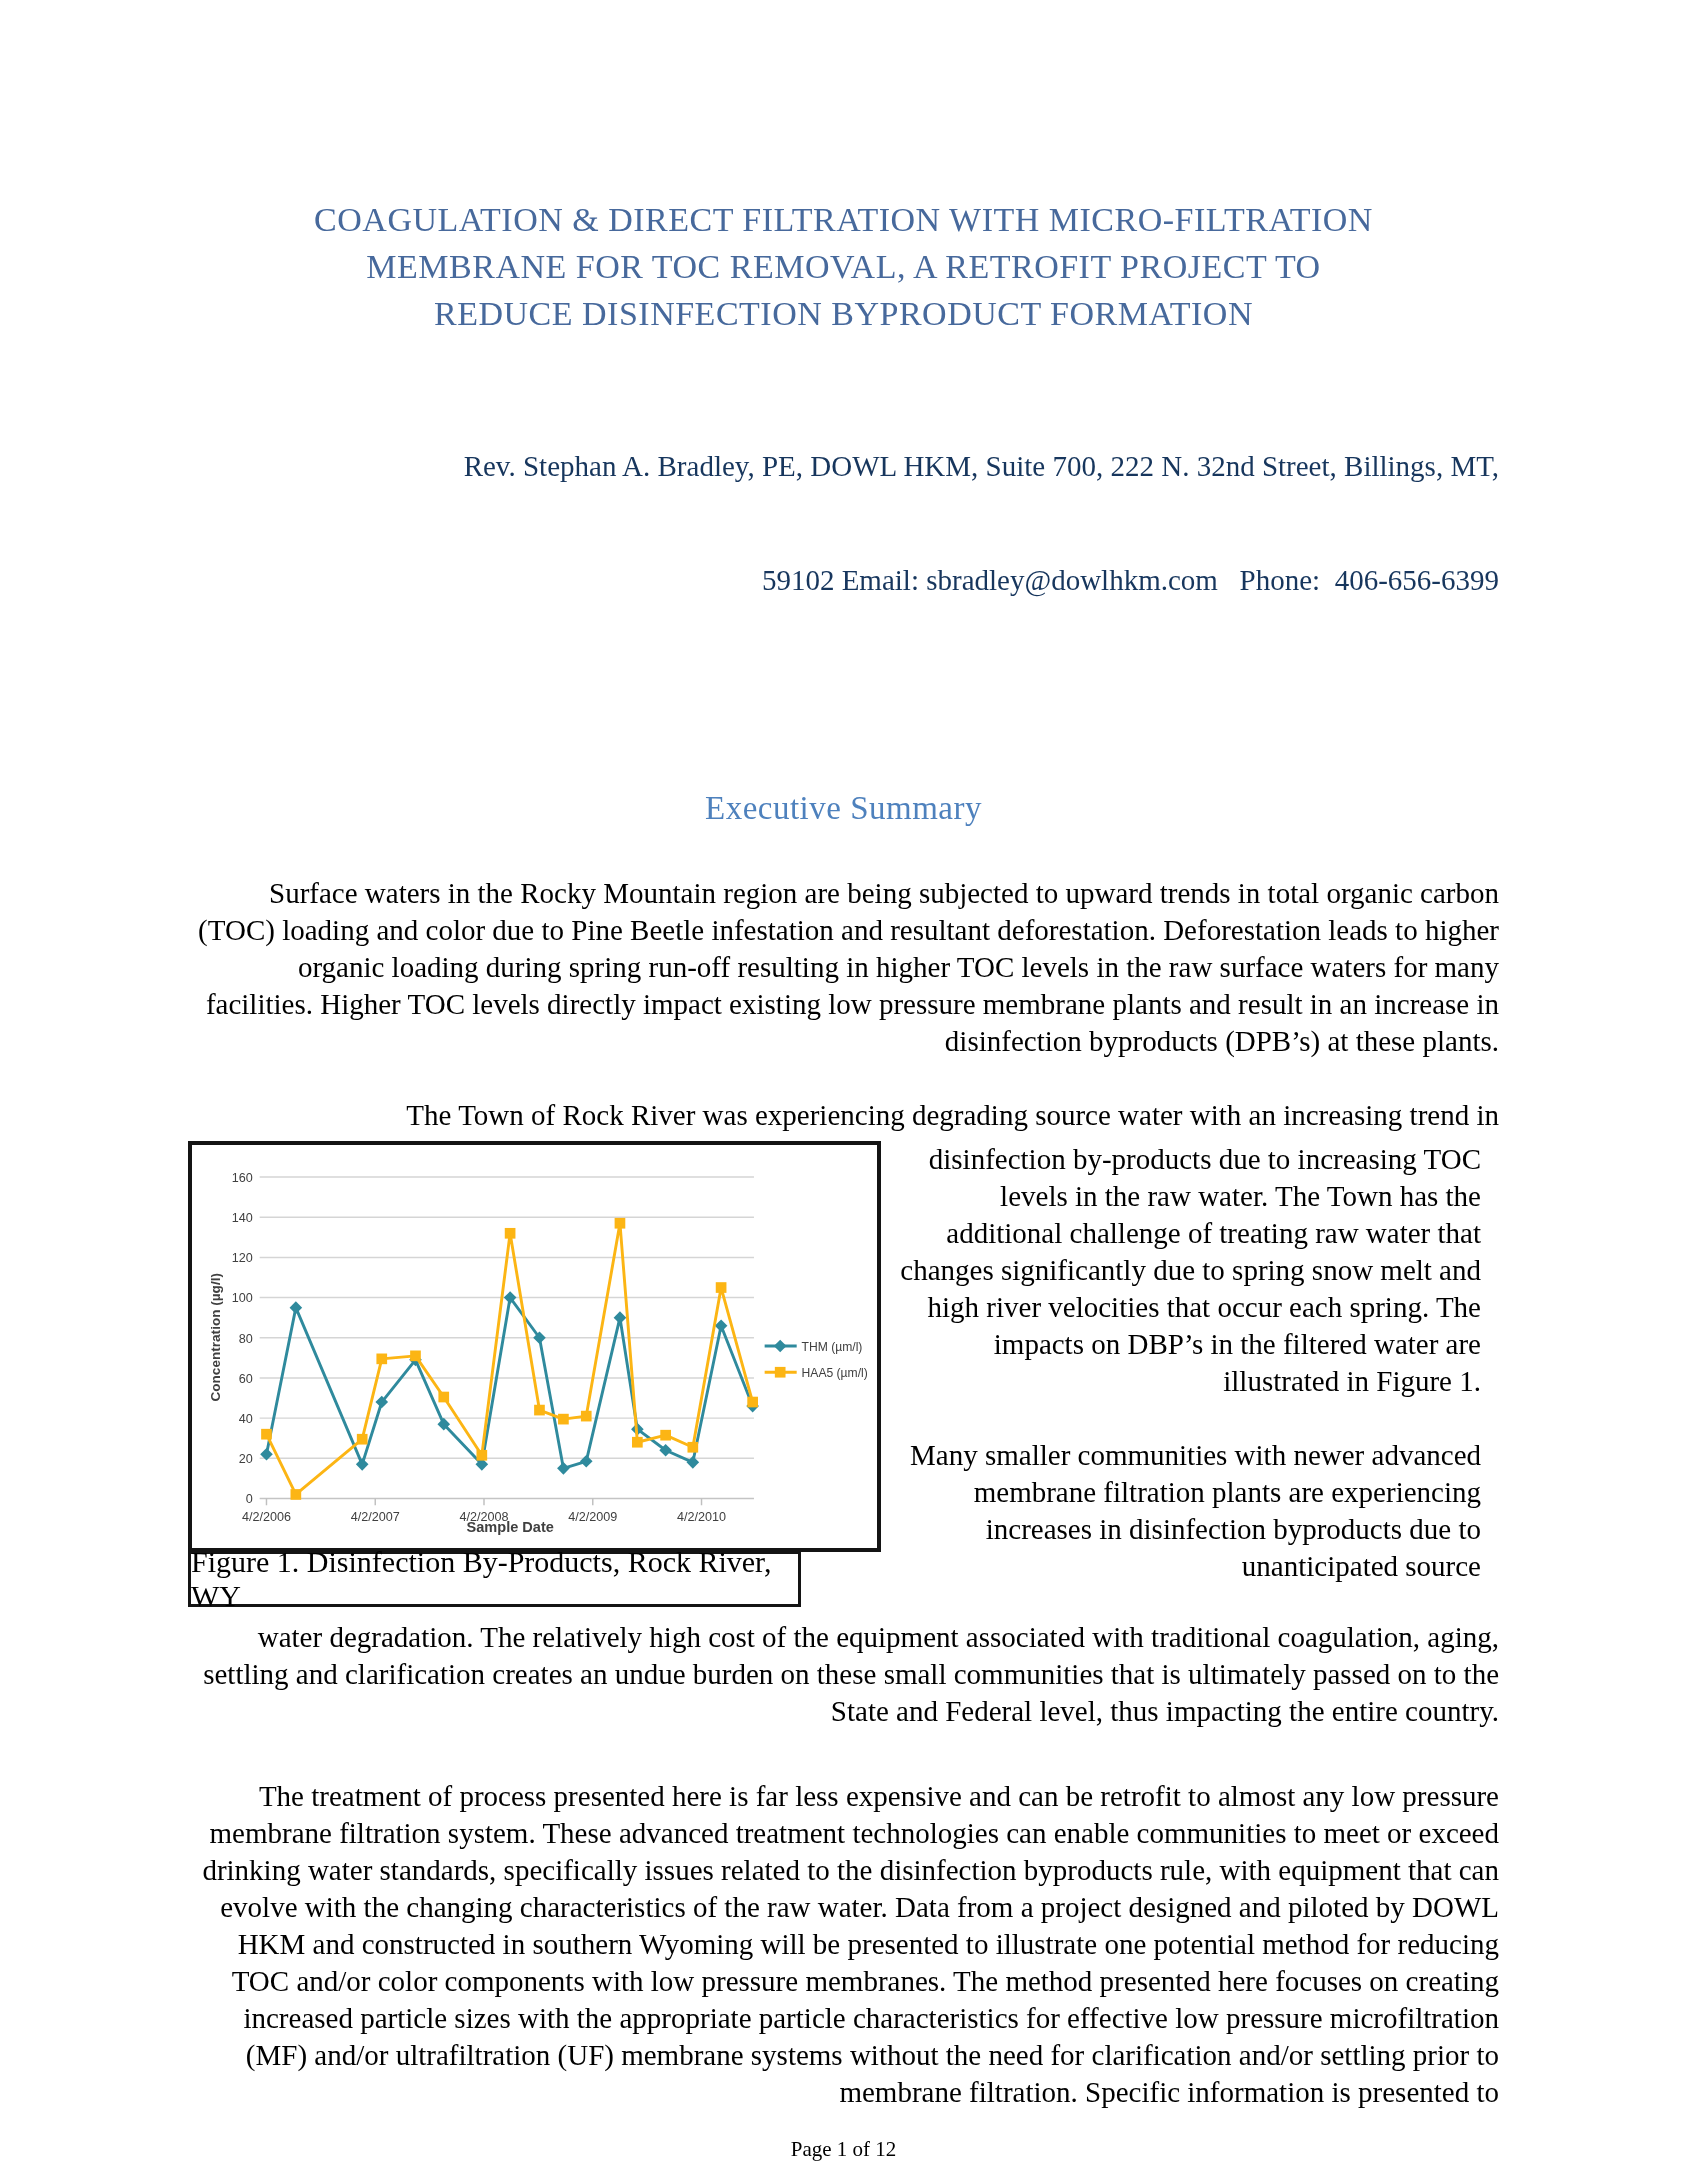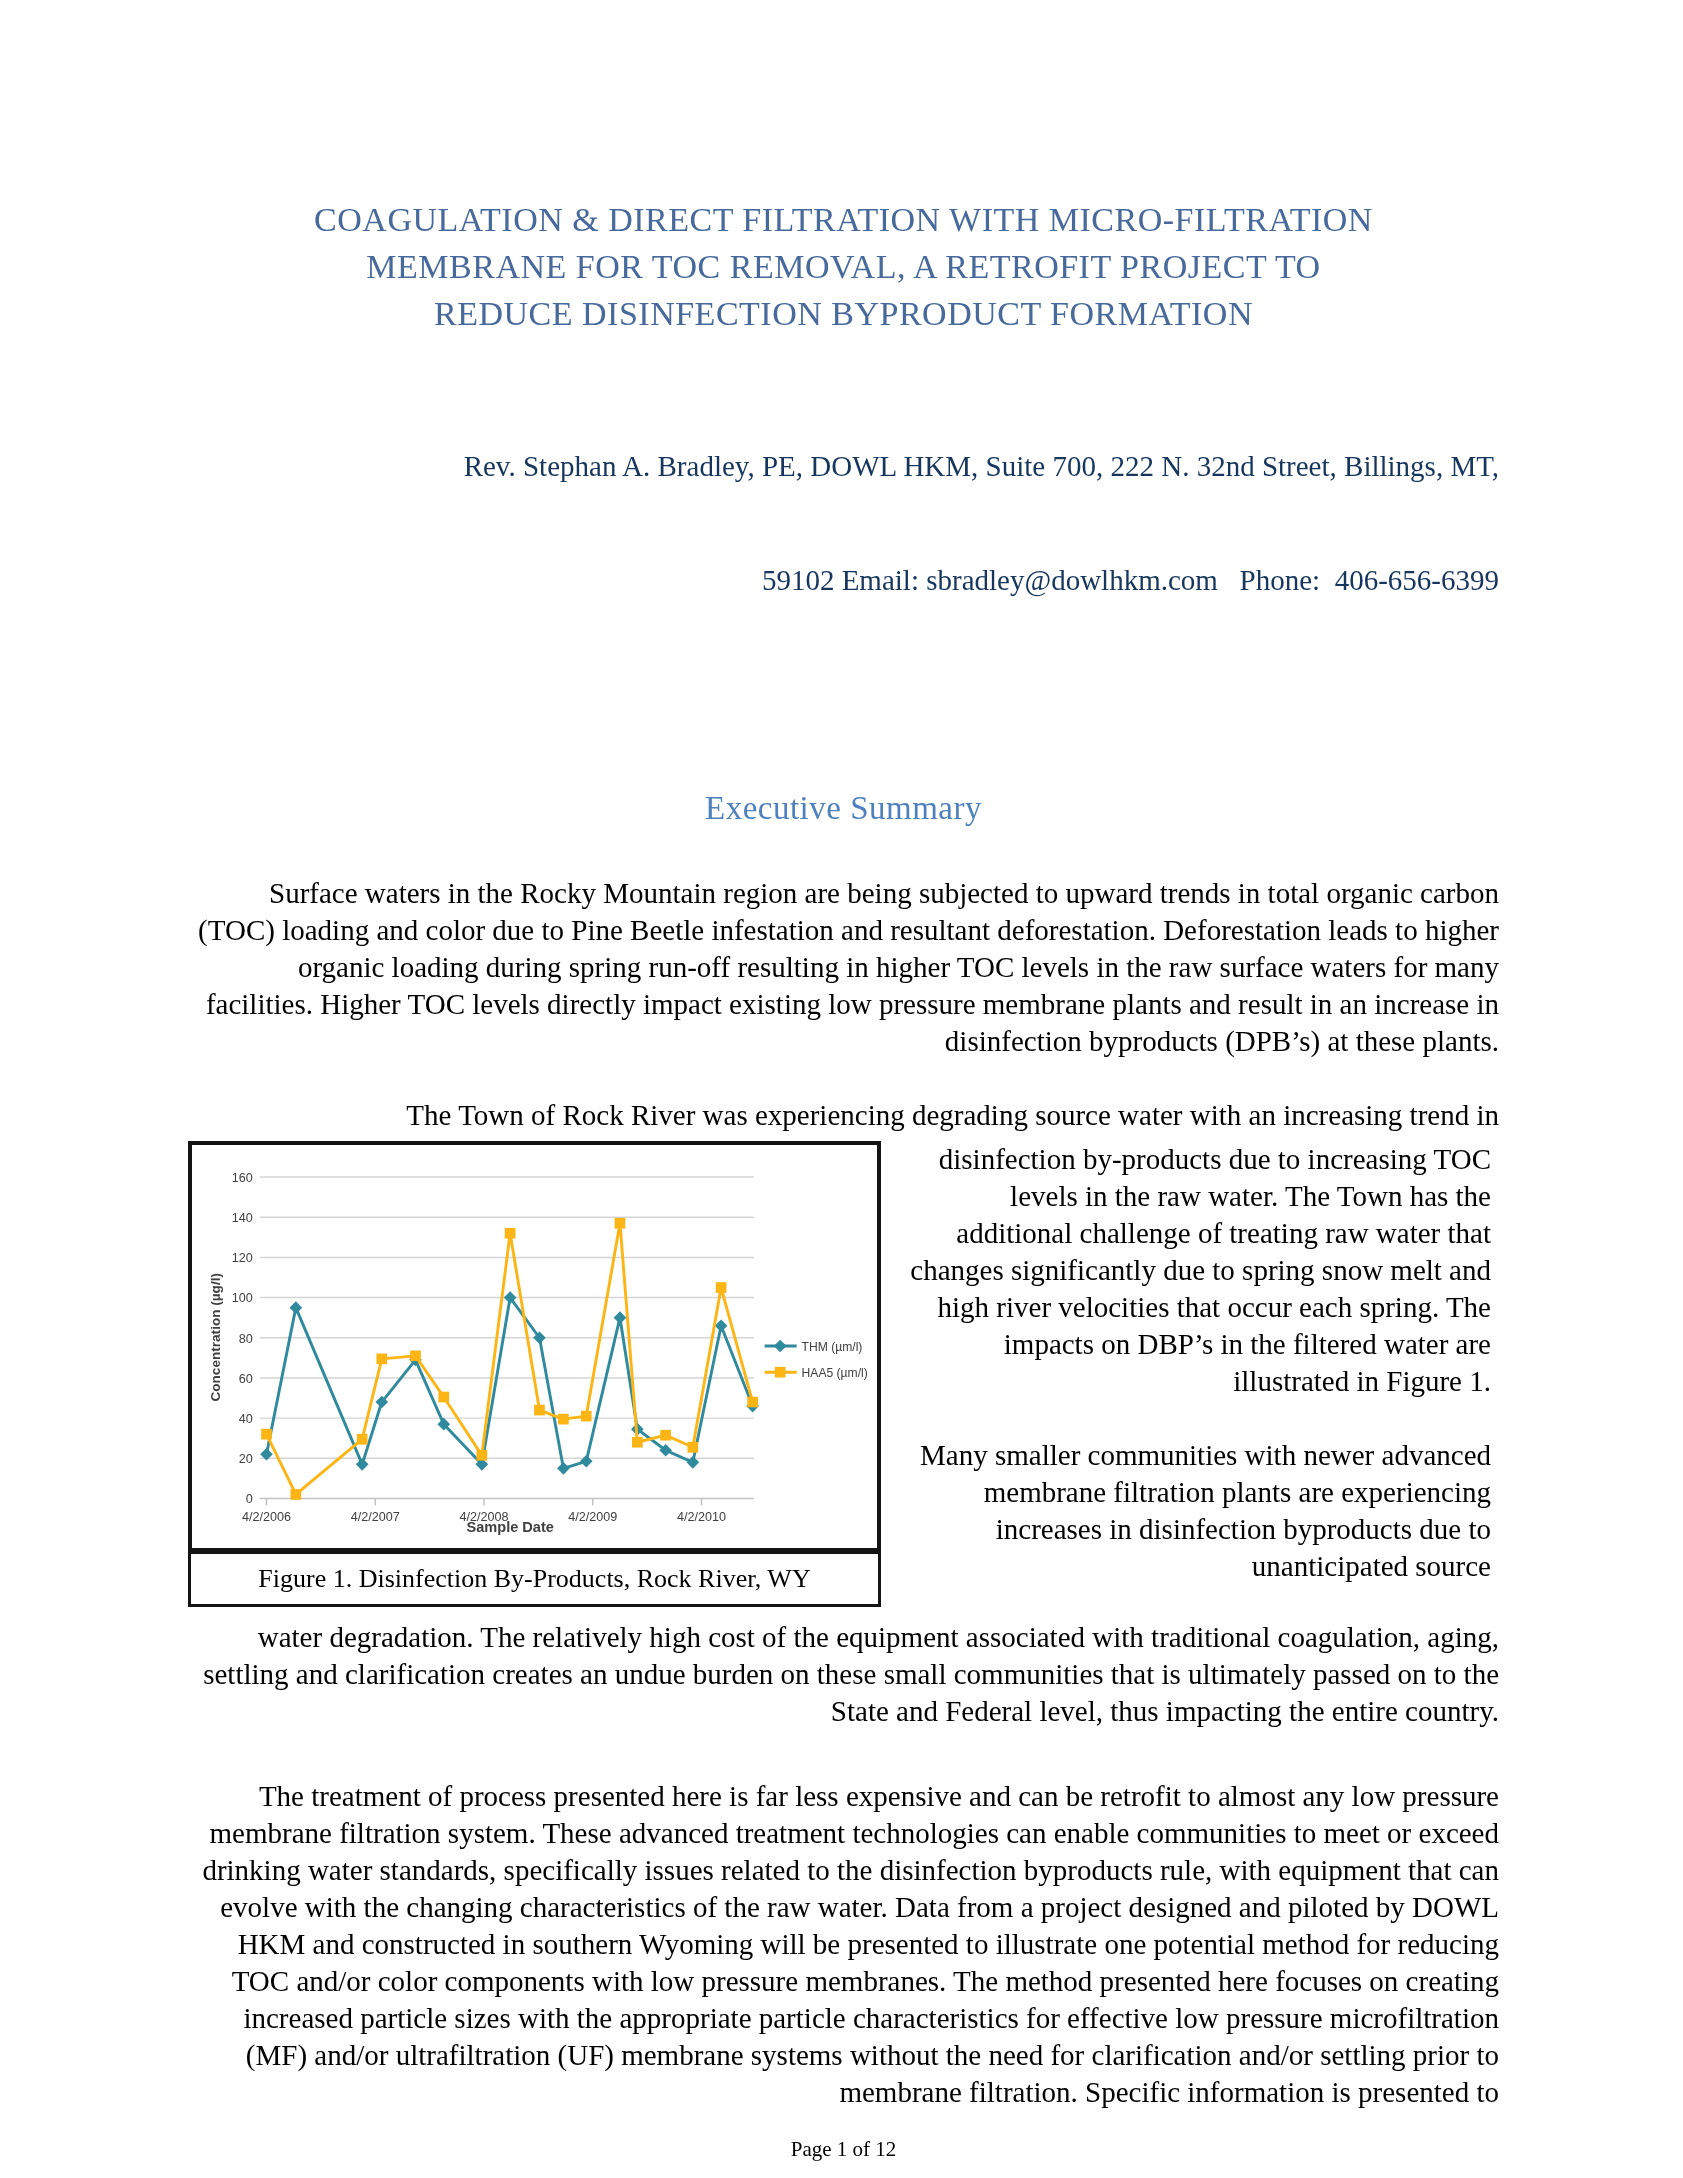"disinfection by-products due to" .right-col { margin-left: 10px -> 0 }
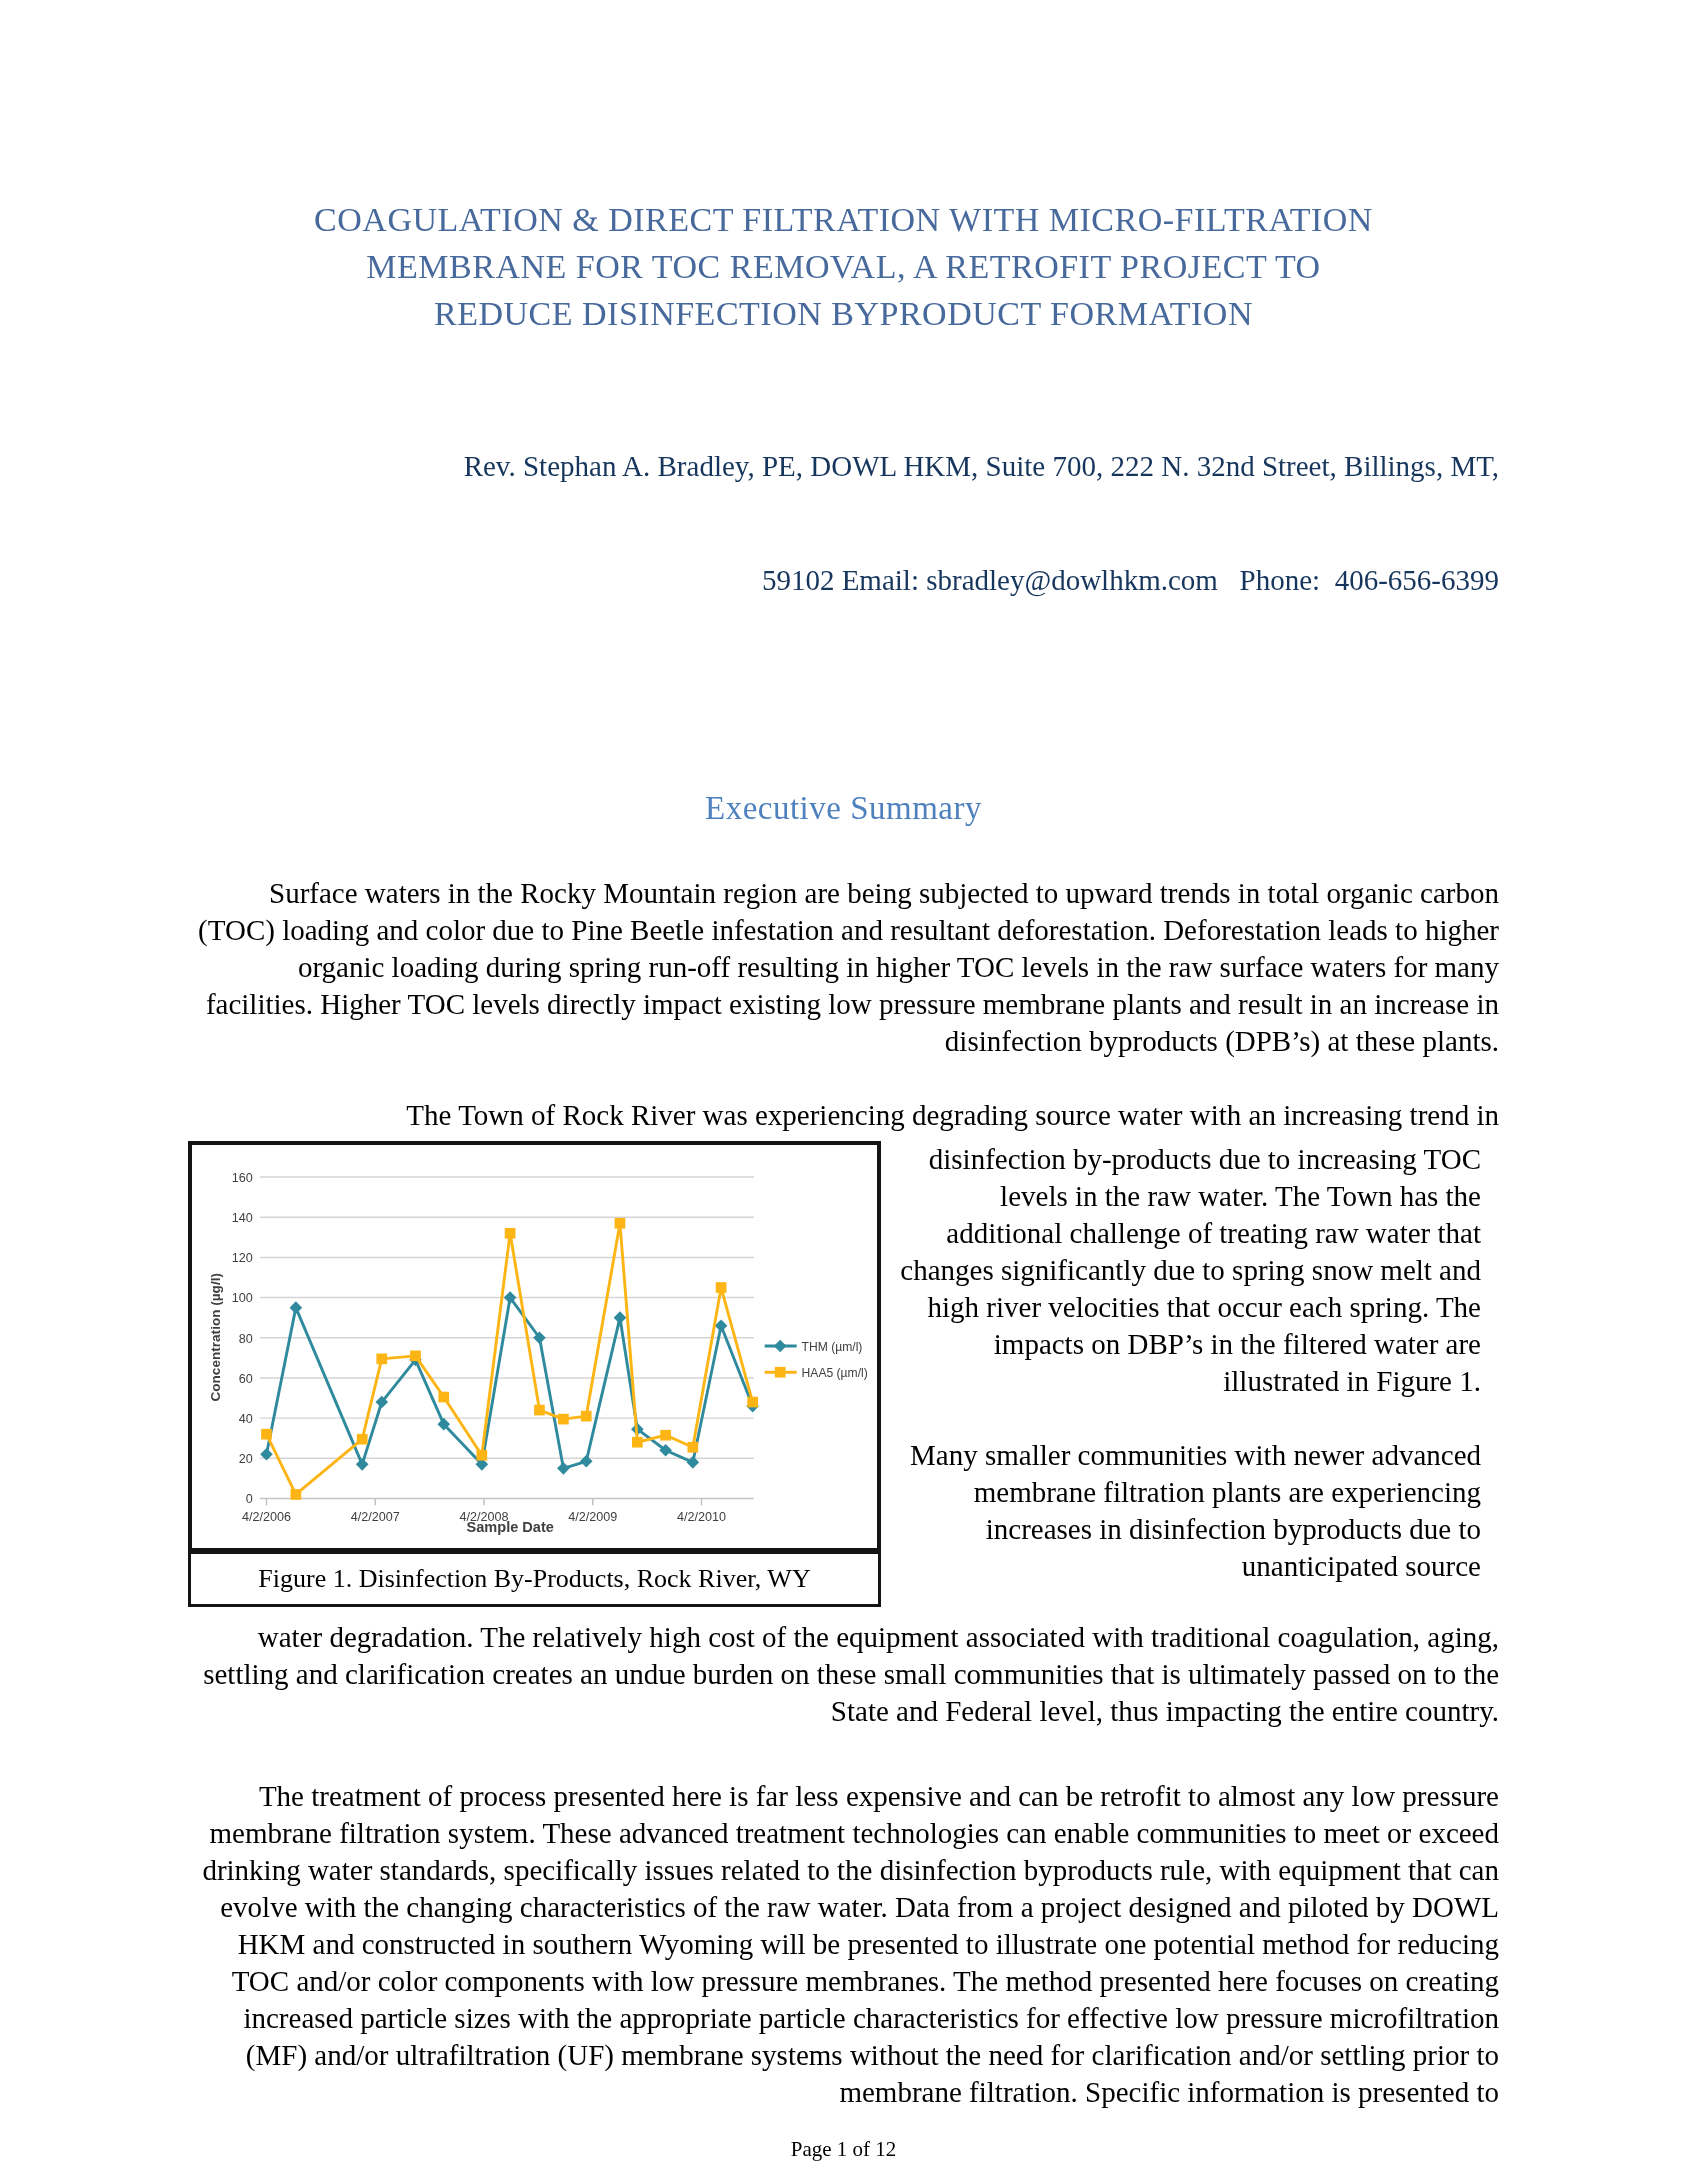"Figure 1. Disinfection By-Products, Rock" .caption-box { font-size: 26px -> 30px; width: 693px -> 613px }
